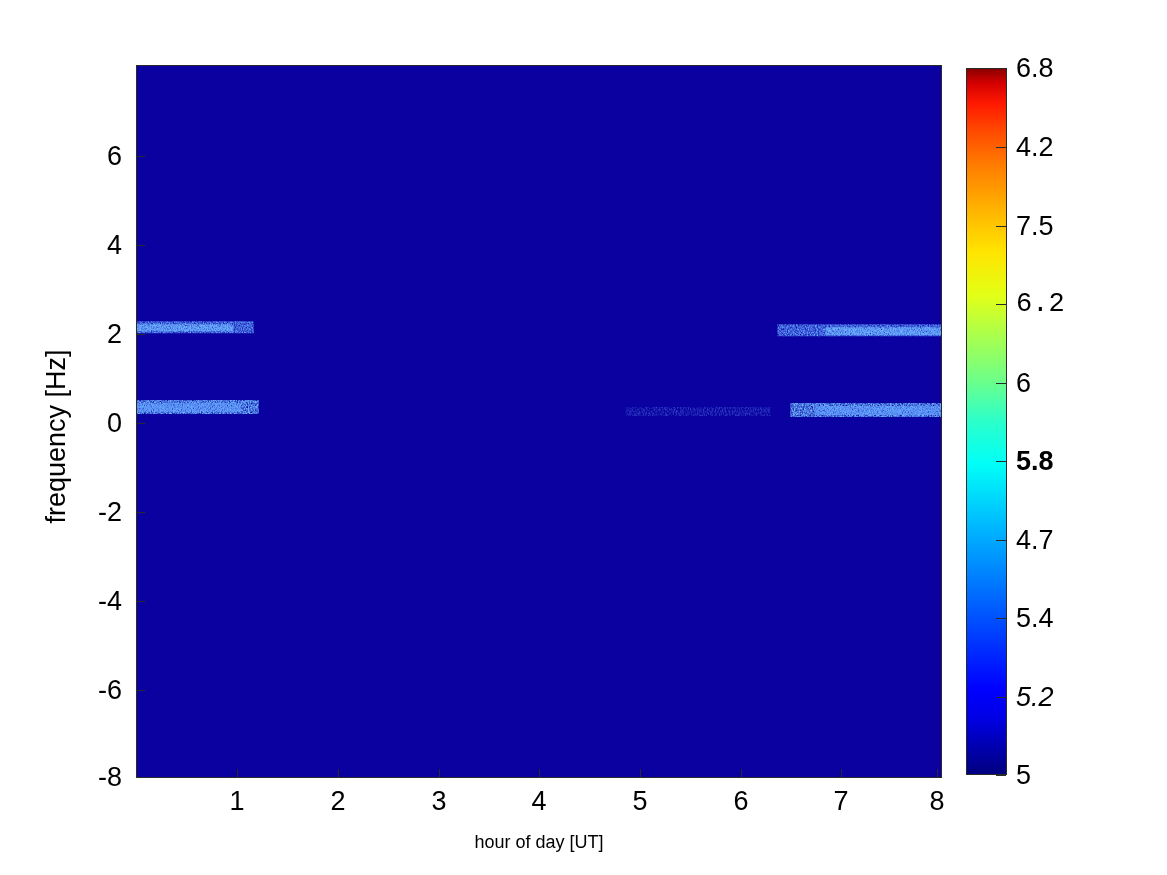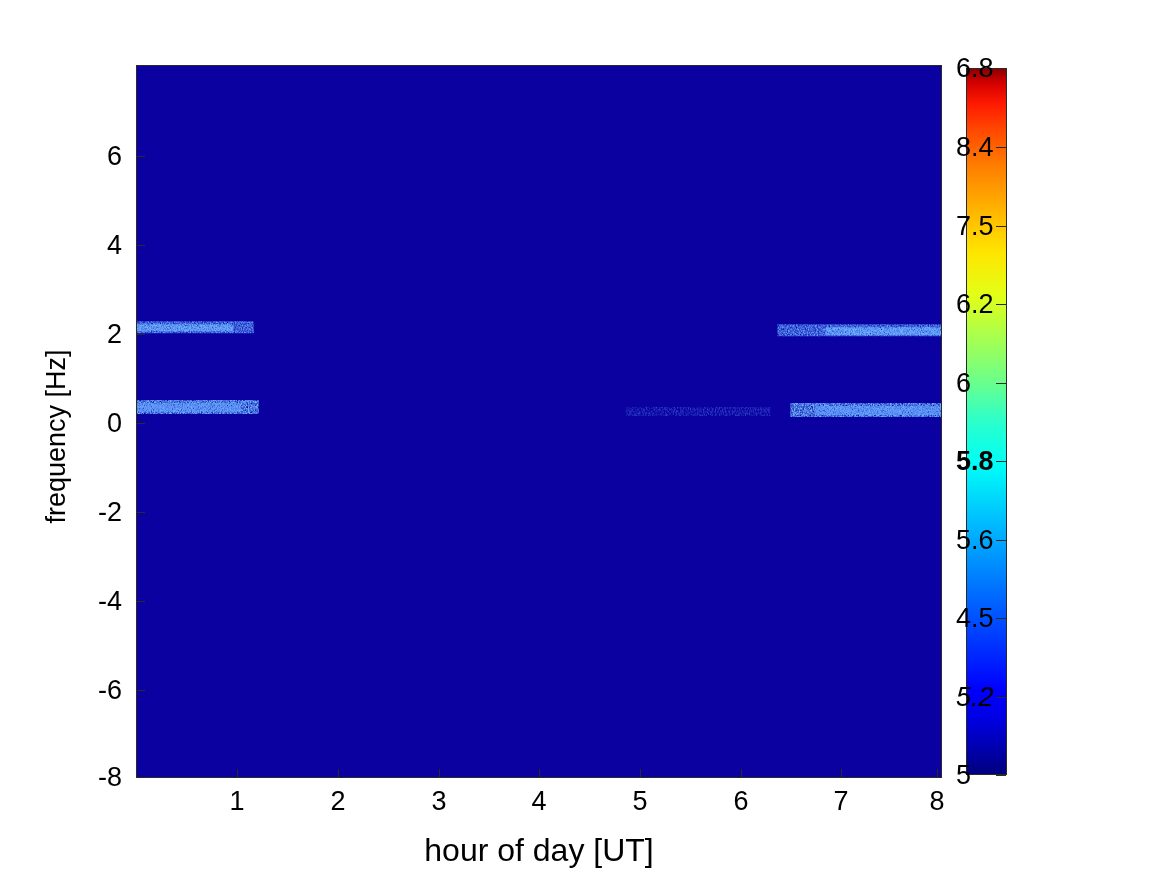"6.8" .cbtick-row { left: 956px -> 1016px }
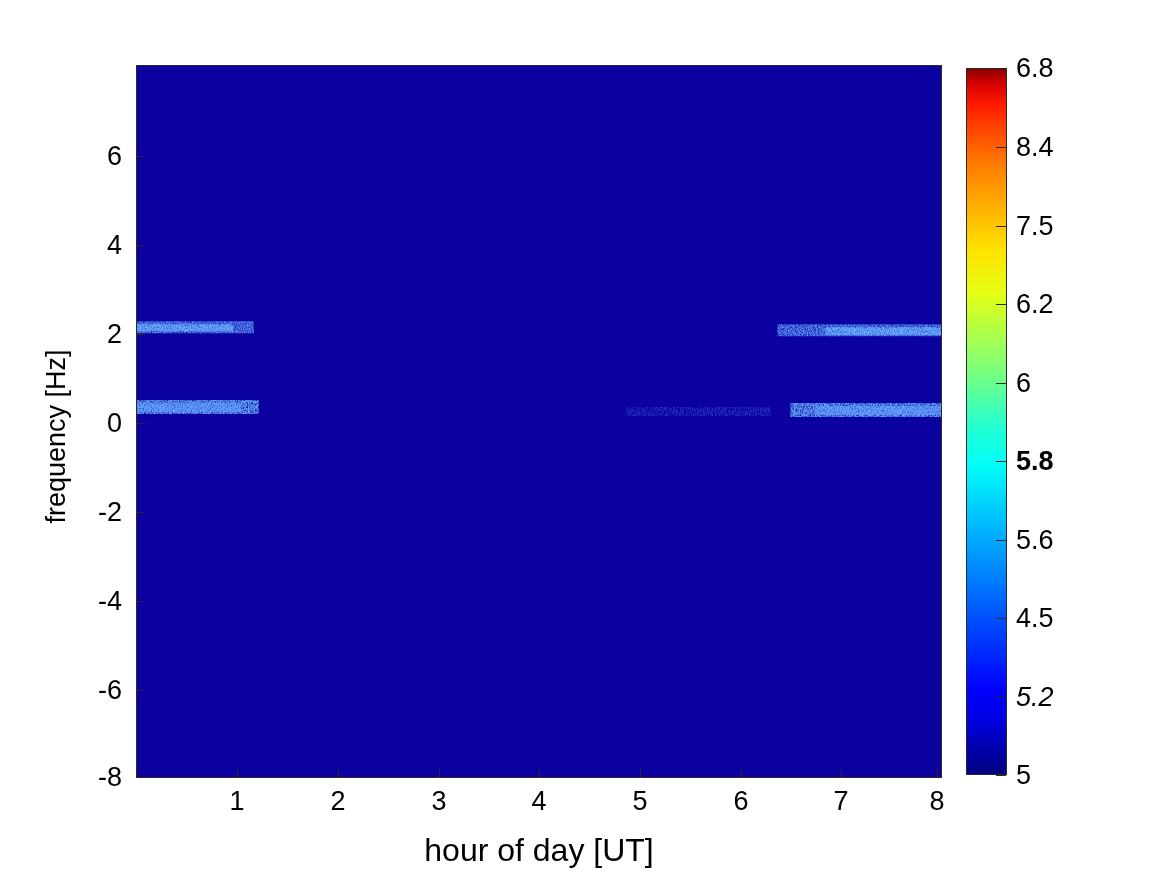"8.4" div.cbtick-row { text: 8.4 -> 4.2 }
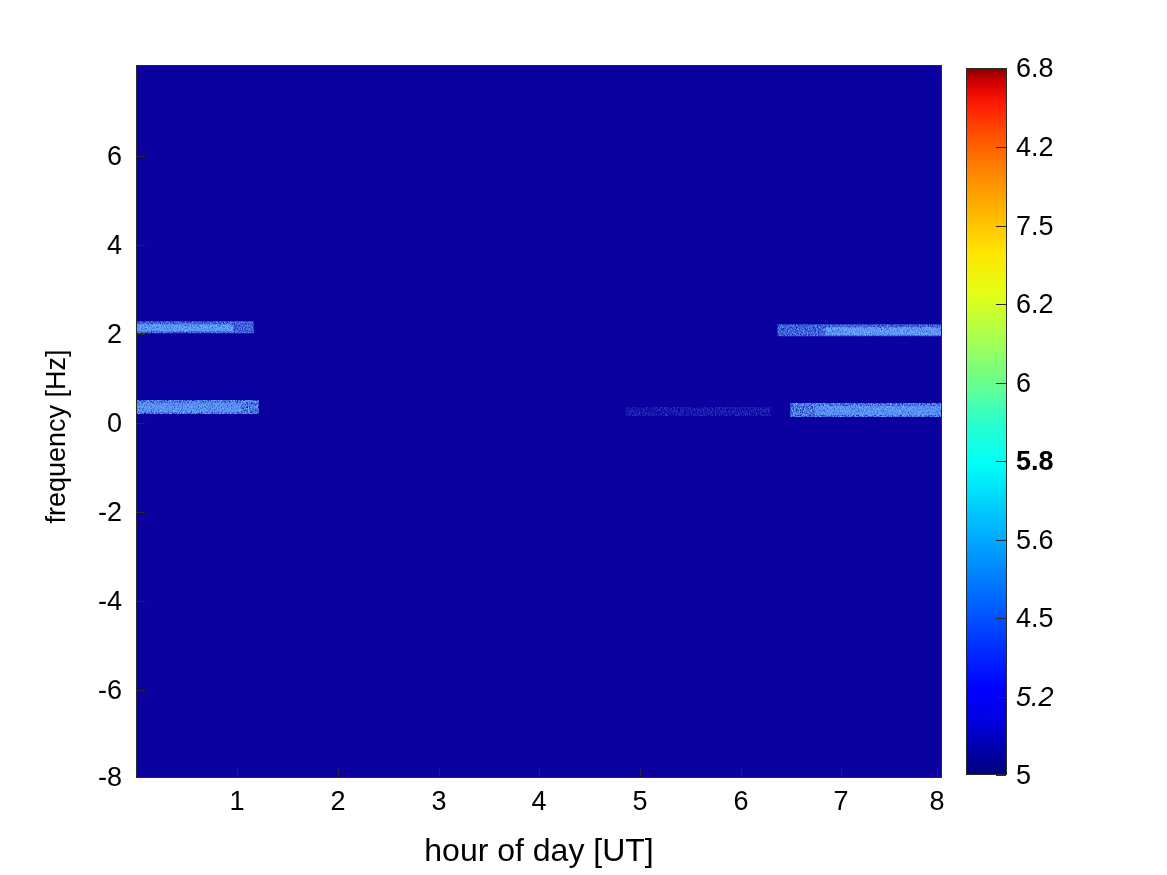"6.2" div.cbtick-row { font-family: none -> Liberation Mono, monospace }
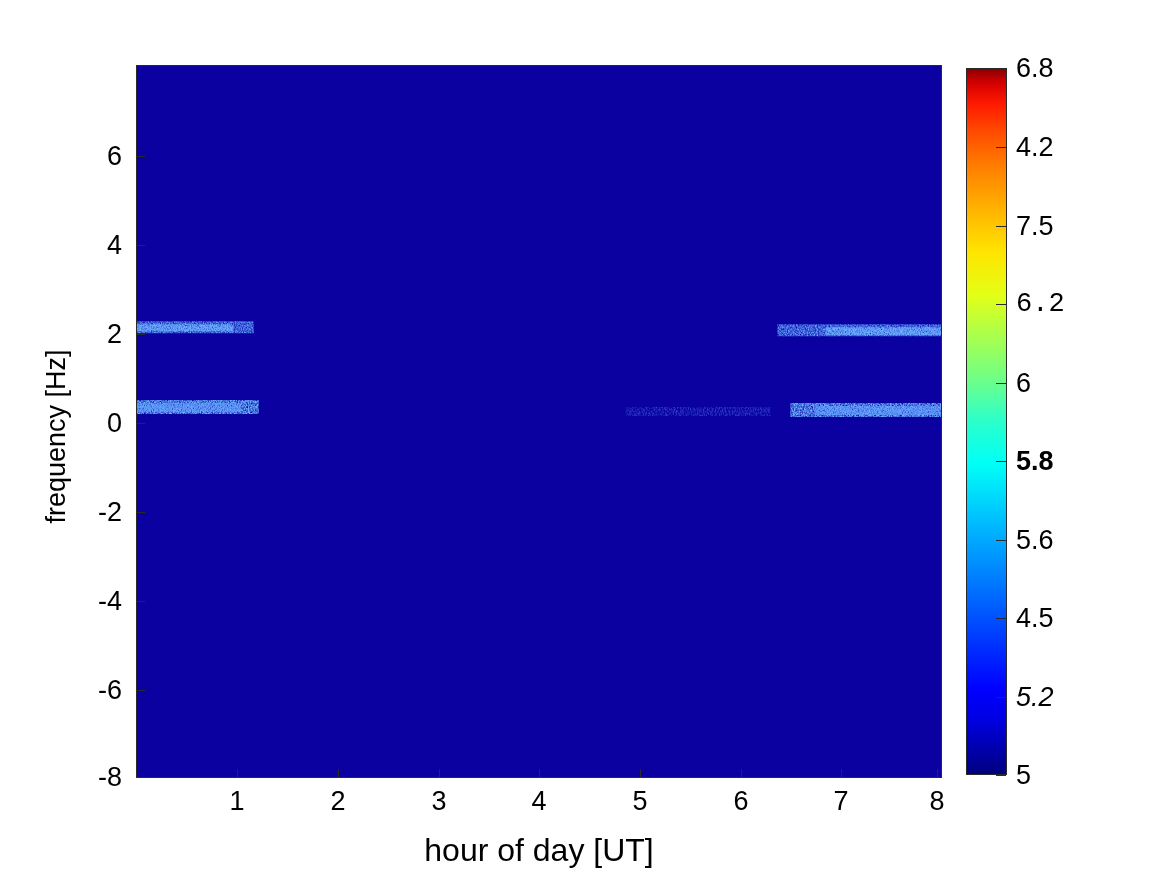"5.6" div.cbtick-row { text: 5.6 -> 4.7 }
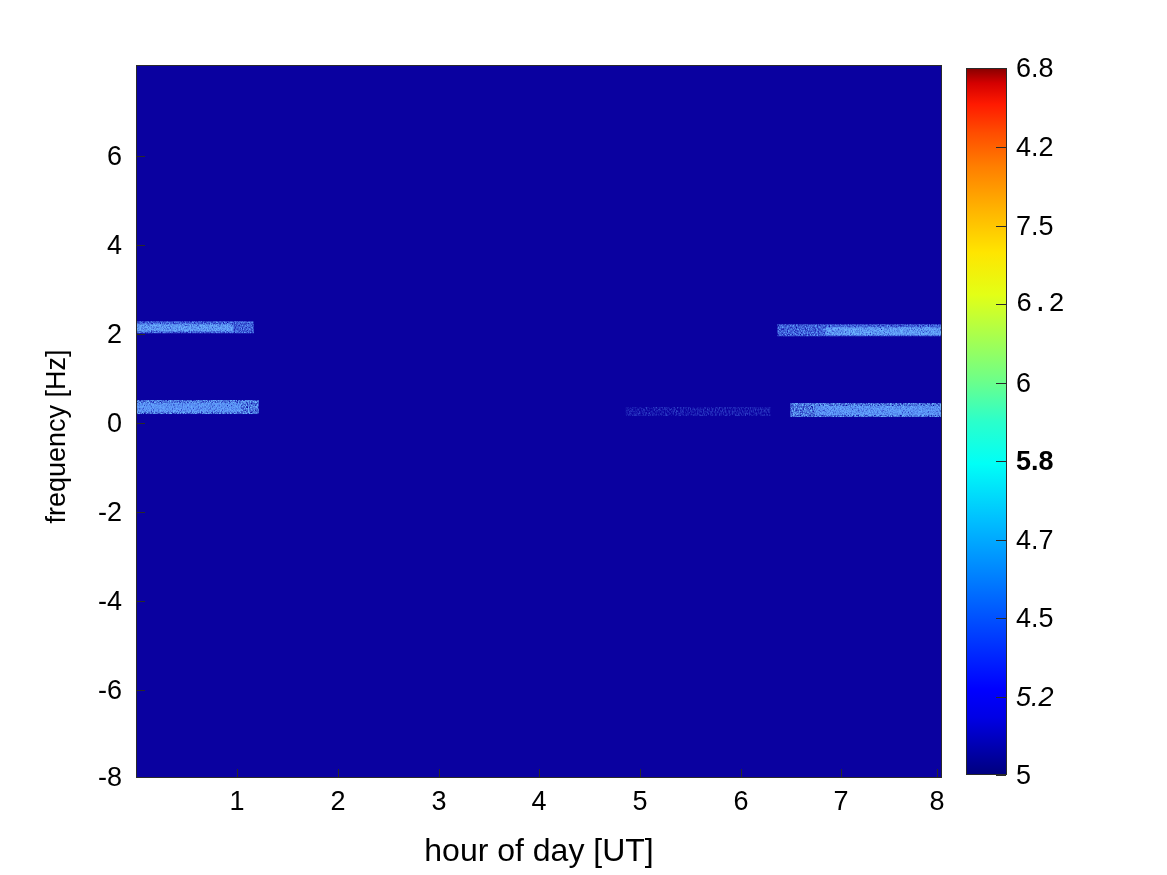"4.5" div.cbtick-row { text: 4.5 -> 5.4 }
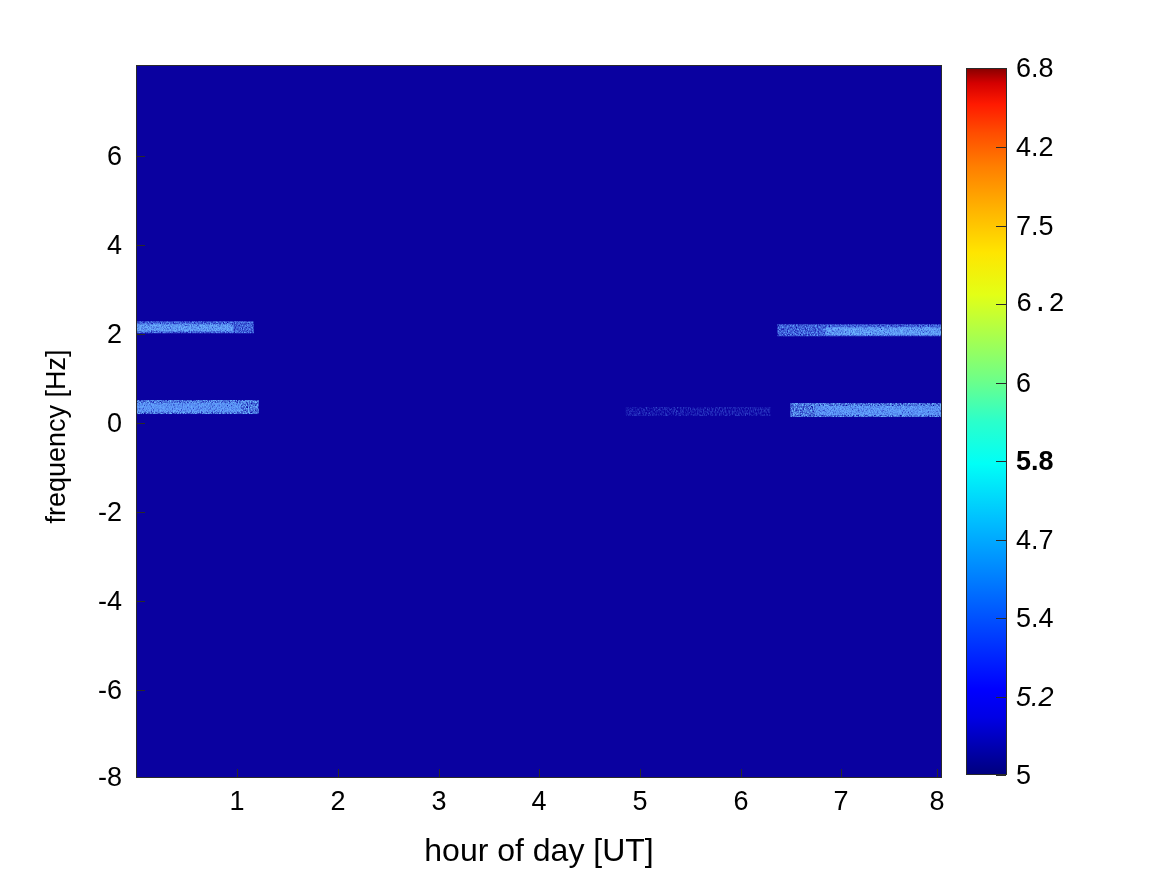"hour of day [UT]" #xlabel { font-size: 32px -> 18px }
